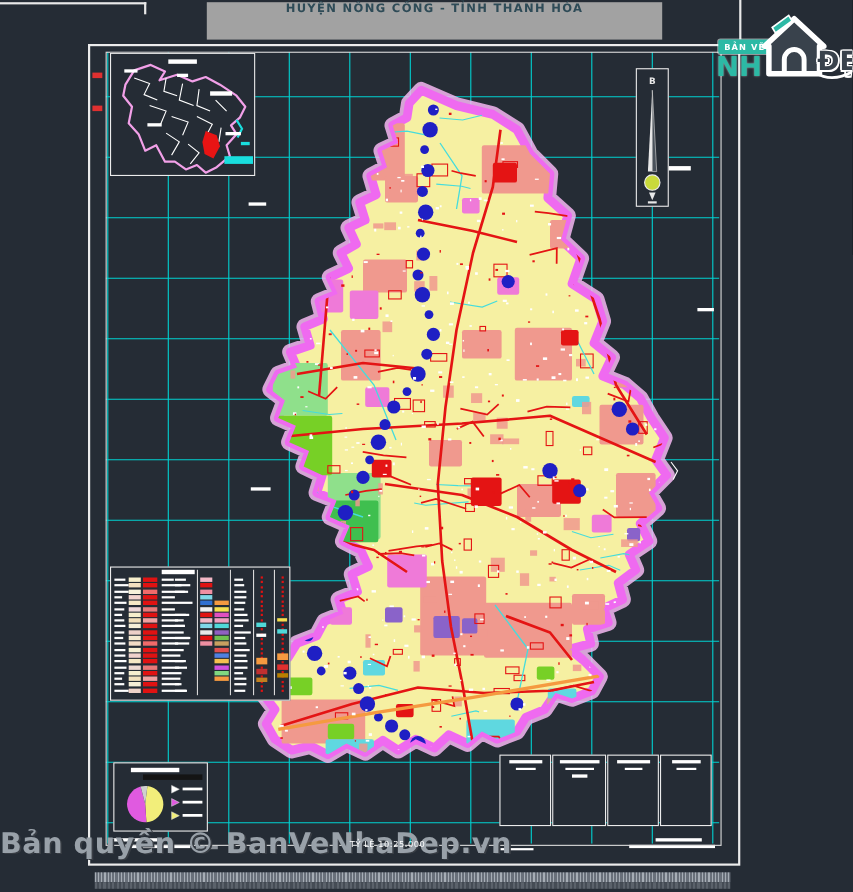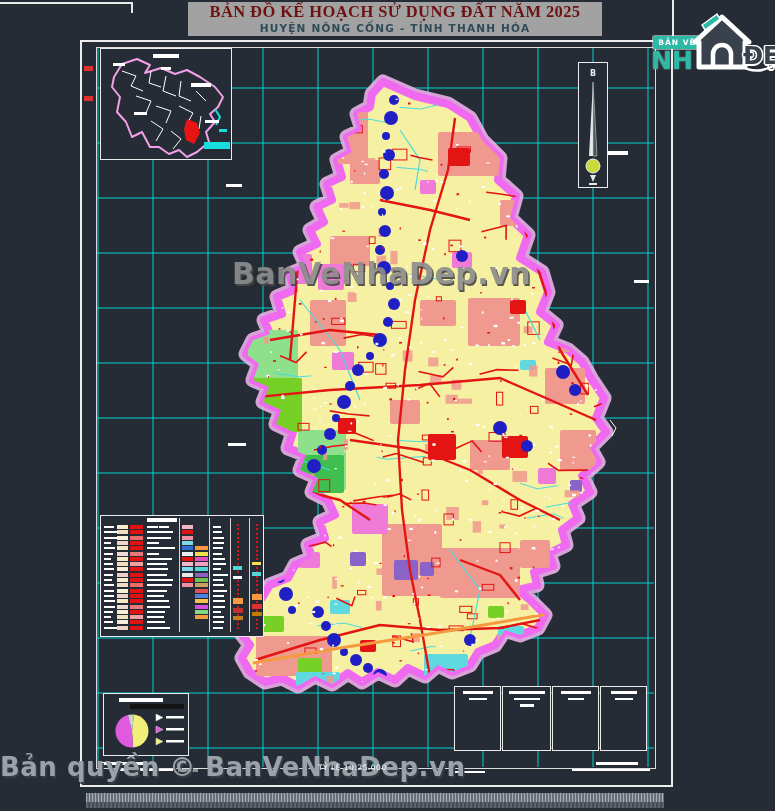"BẢN ĐỒ KẾ HOẠCH SỬ" div { html: <div>BẢN ĐỒ KẾ HOẠCH SỬ DỤNG ĐẤT NĂM 2025</div> -> none }
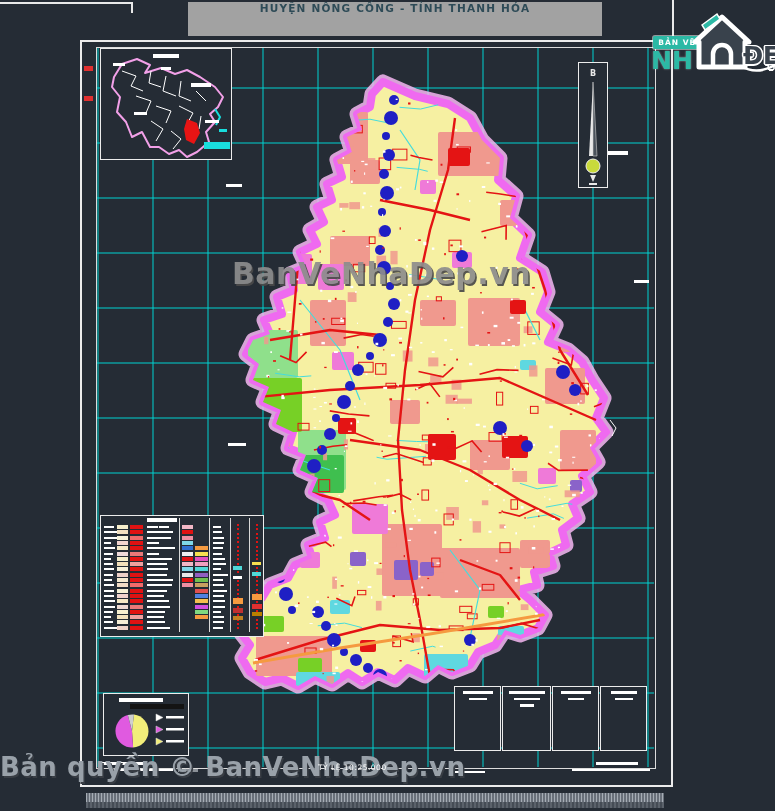"BanVeNhaDep.vn" div.abs { html: <div>BanVeNhaDep.vn</div> -> none }
